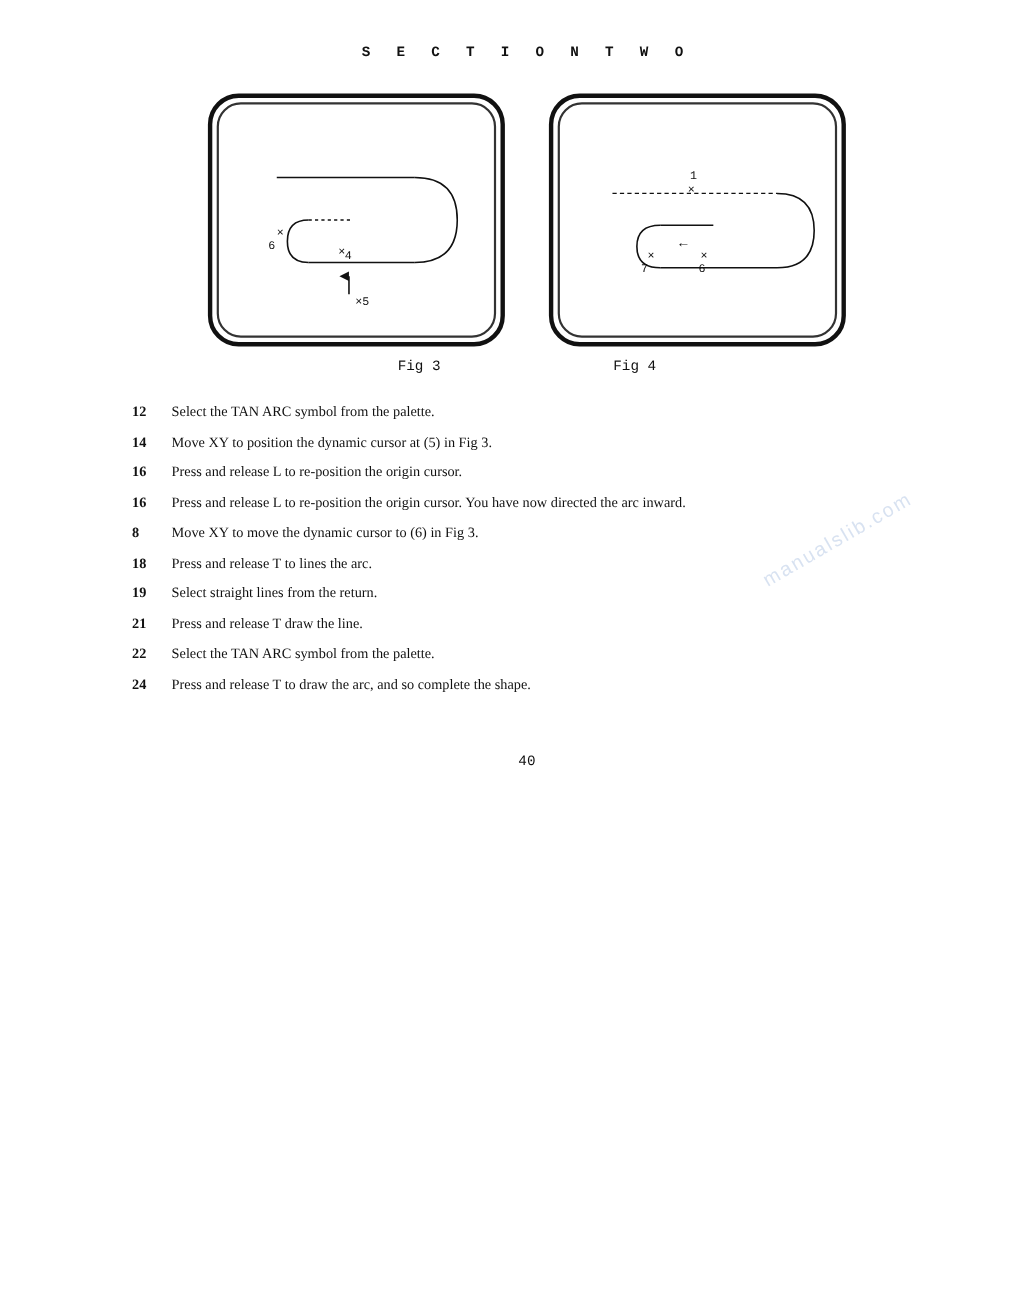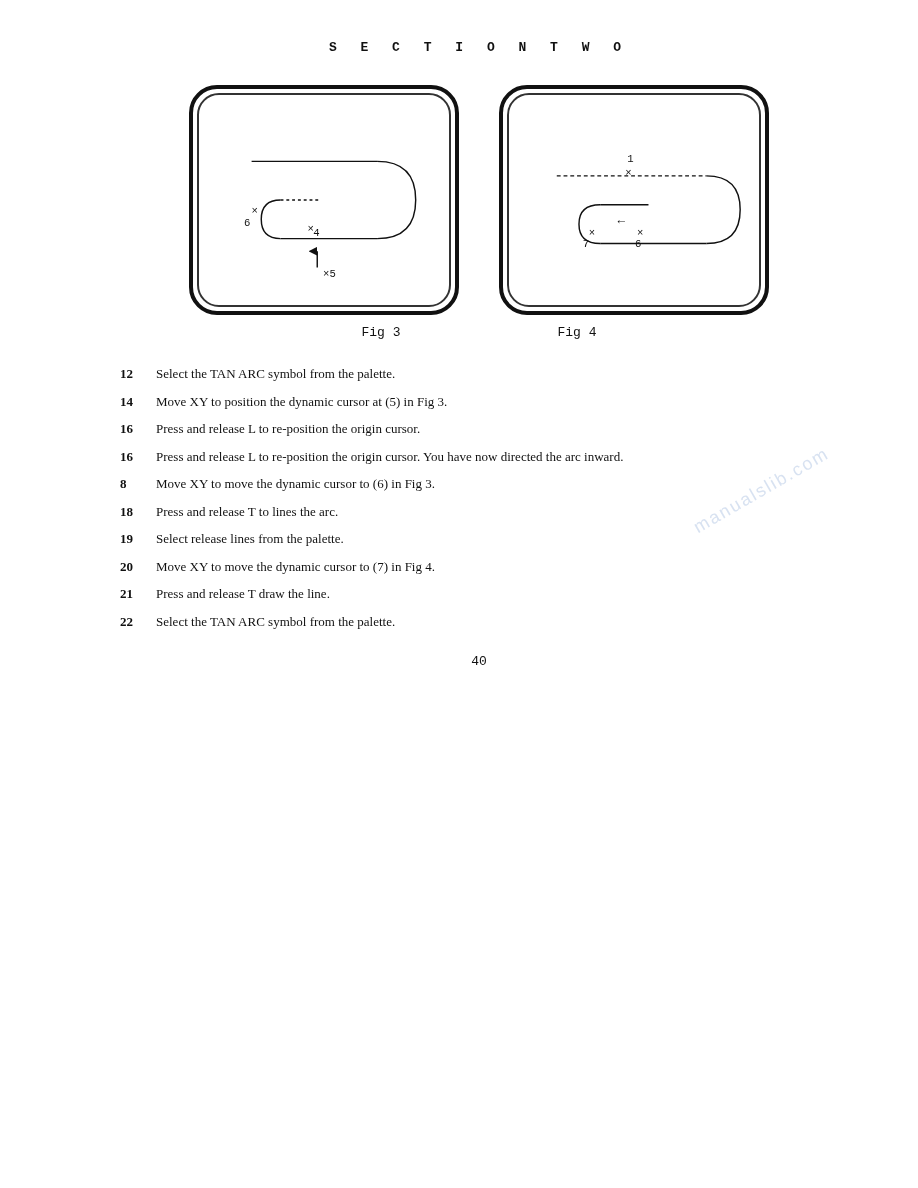"Select release lines from the" span.instruction-text { text: release lines from the palette -> straight lines from the return }
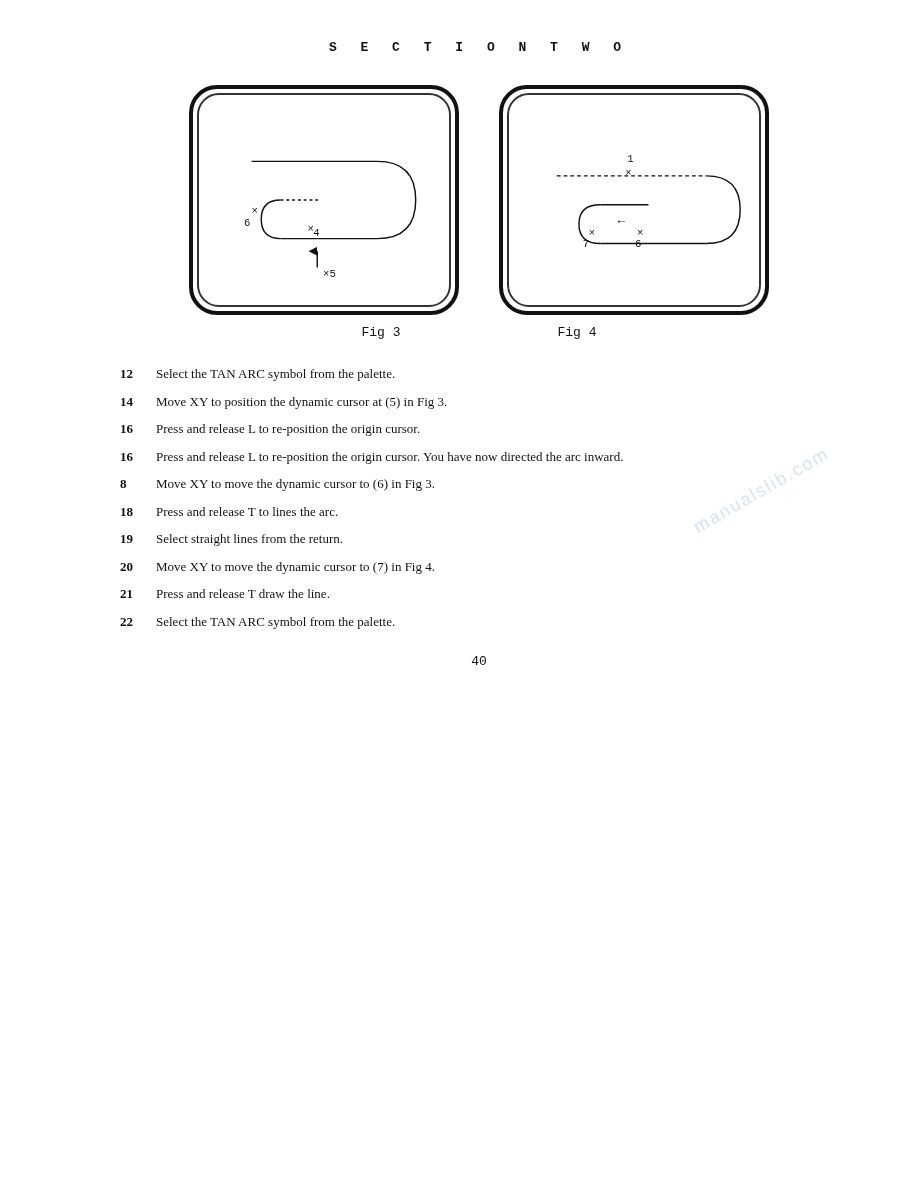"20" div.instruction-row { html: <div> <span>20</span> <span>Move XY to move the dynamic cursor to (7) in Fig 4.</span> </div> -> none }
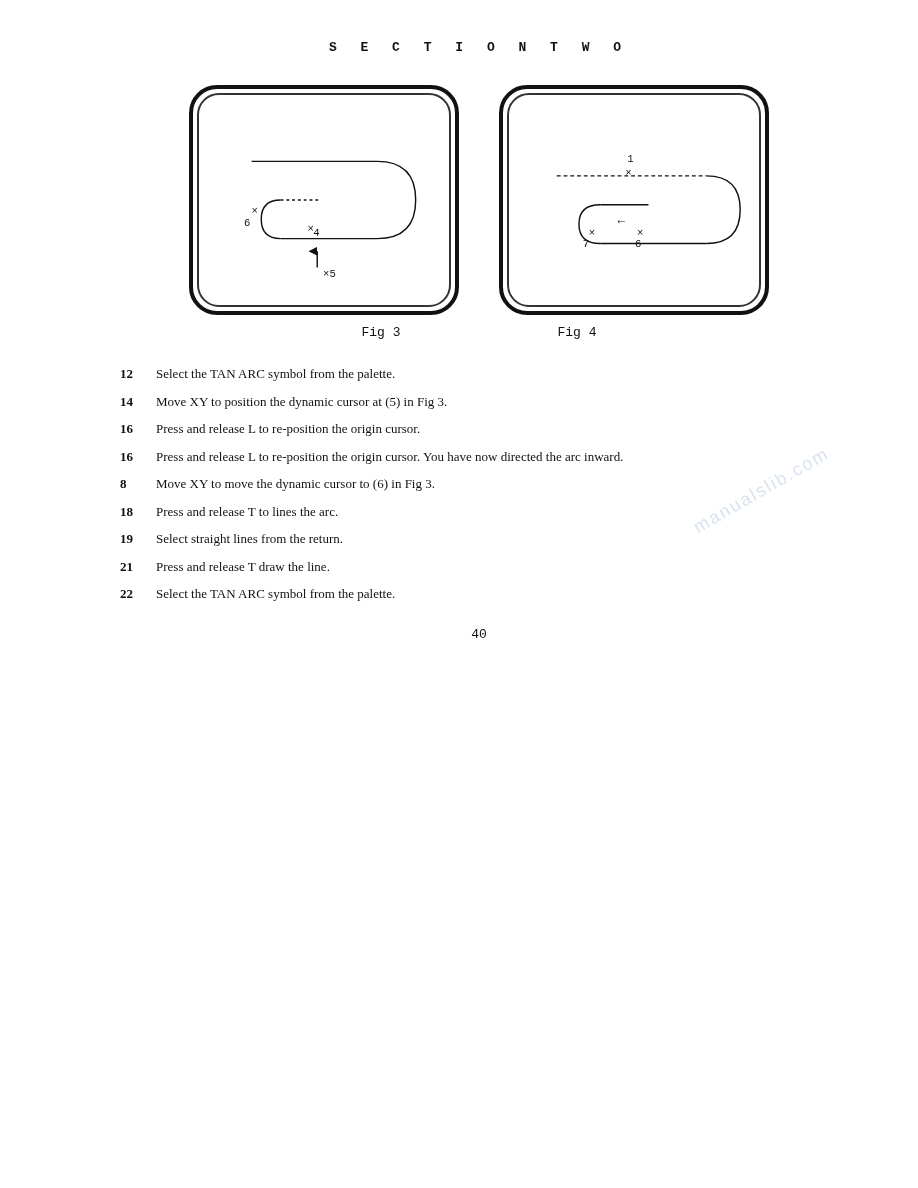"24" div.instruction-row { html: none -> <div> <span>24</span> <span>Press and release T to draw the arc, and so complete the shape.</span> </div> }
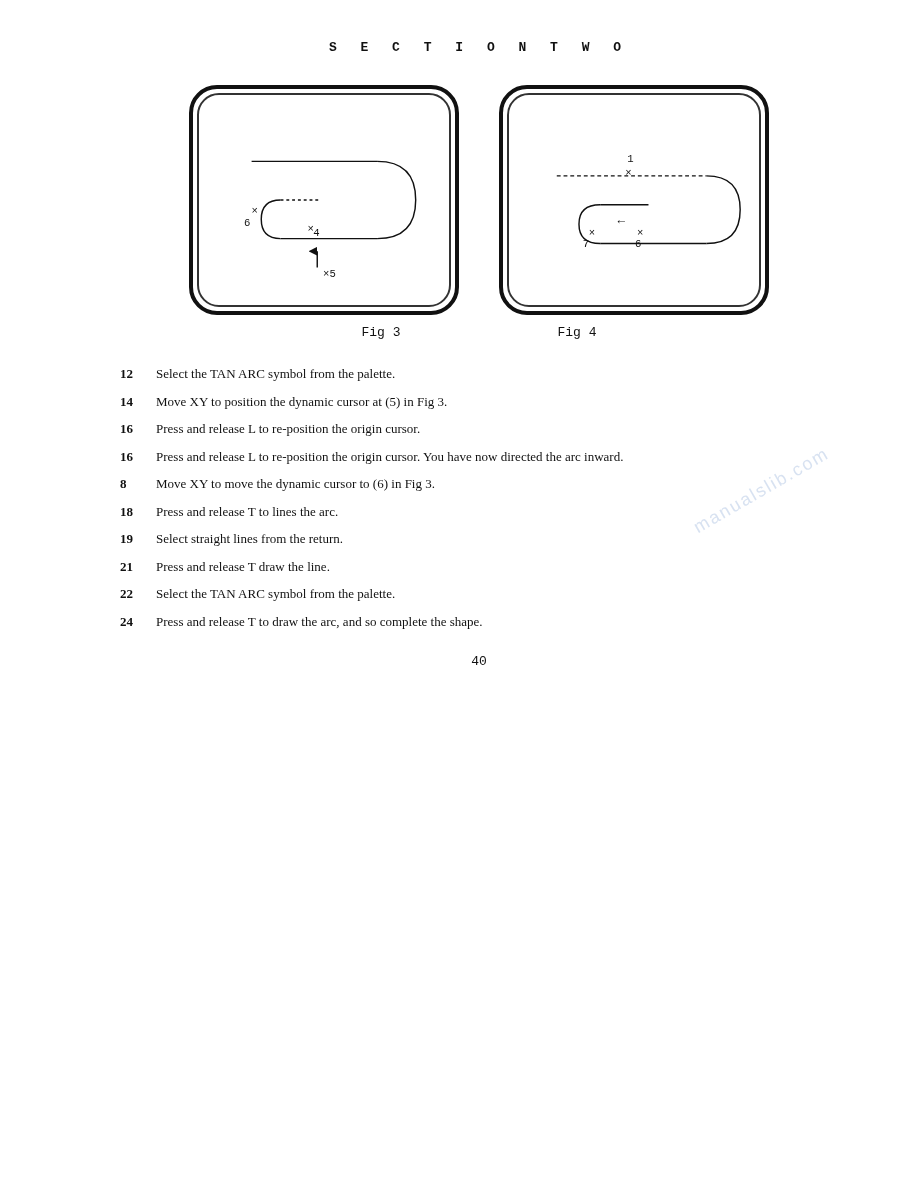"40" .page-number { margin-top: 23px -> 53px }
